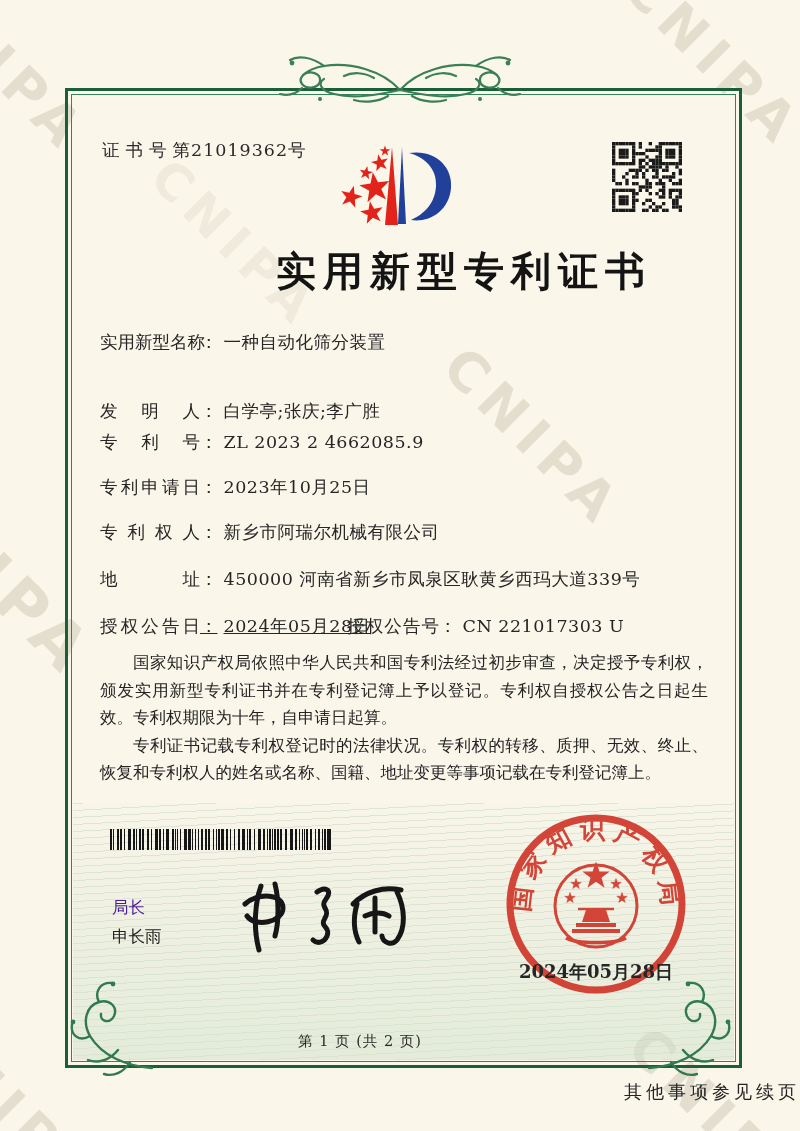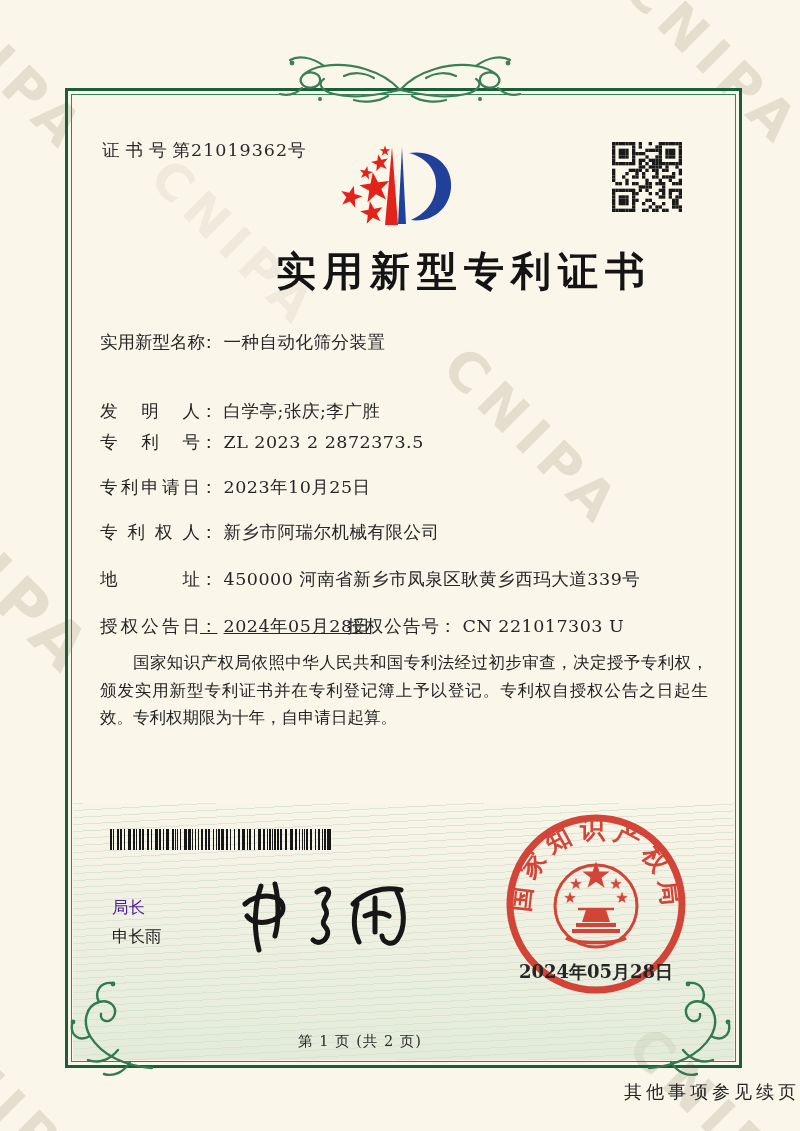"ZL 2023 2 2872373.5" span.fval { text: 2872373.5 -> 4662085.9 }
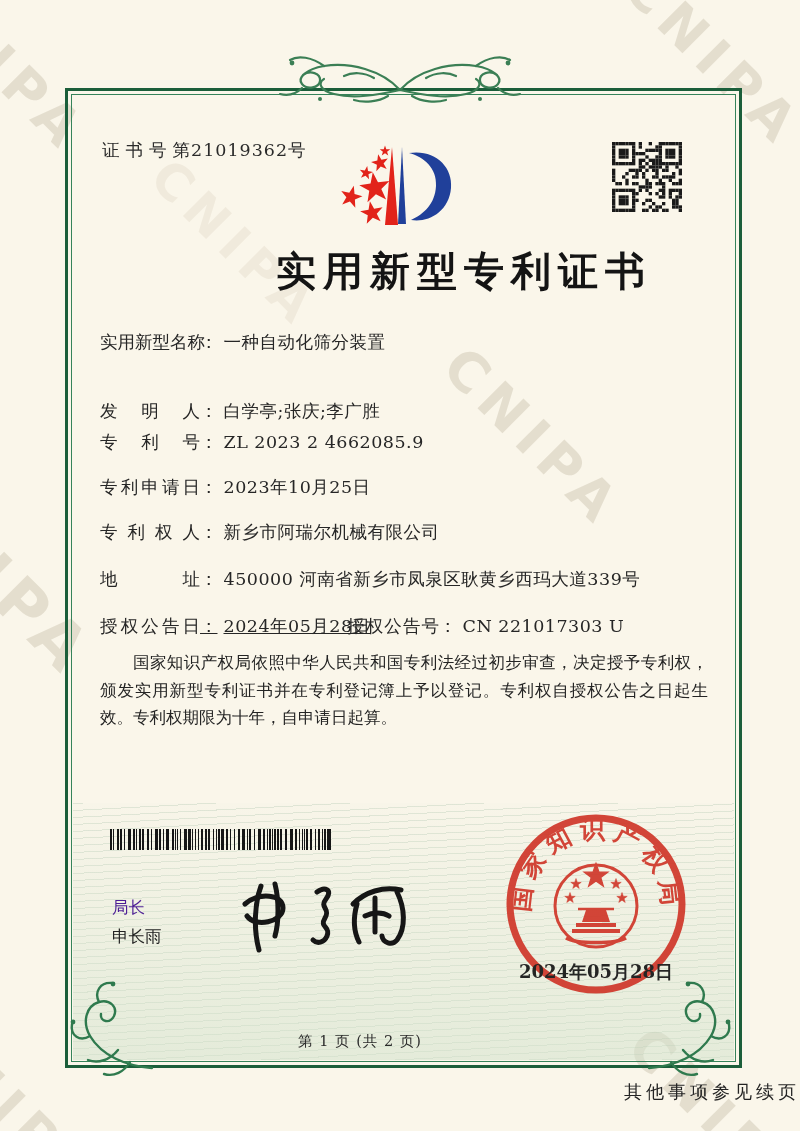"专利证书记载专利权登记时的法律状况。专利权的转移、质押、无效、终止、恢复和专利权" p { html: none -> <p>专利证书记载专利权登记时的法律状况。专利权的转移、质押、无效、终止、恢复和专利权人的姓名或名称、国籍、地址变更等事项记载在专利登记簿上。</p> }
